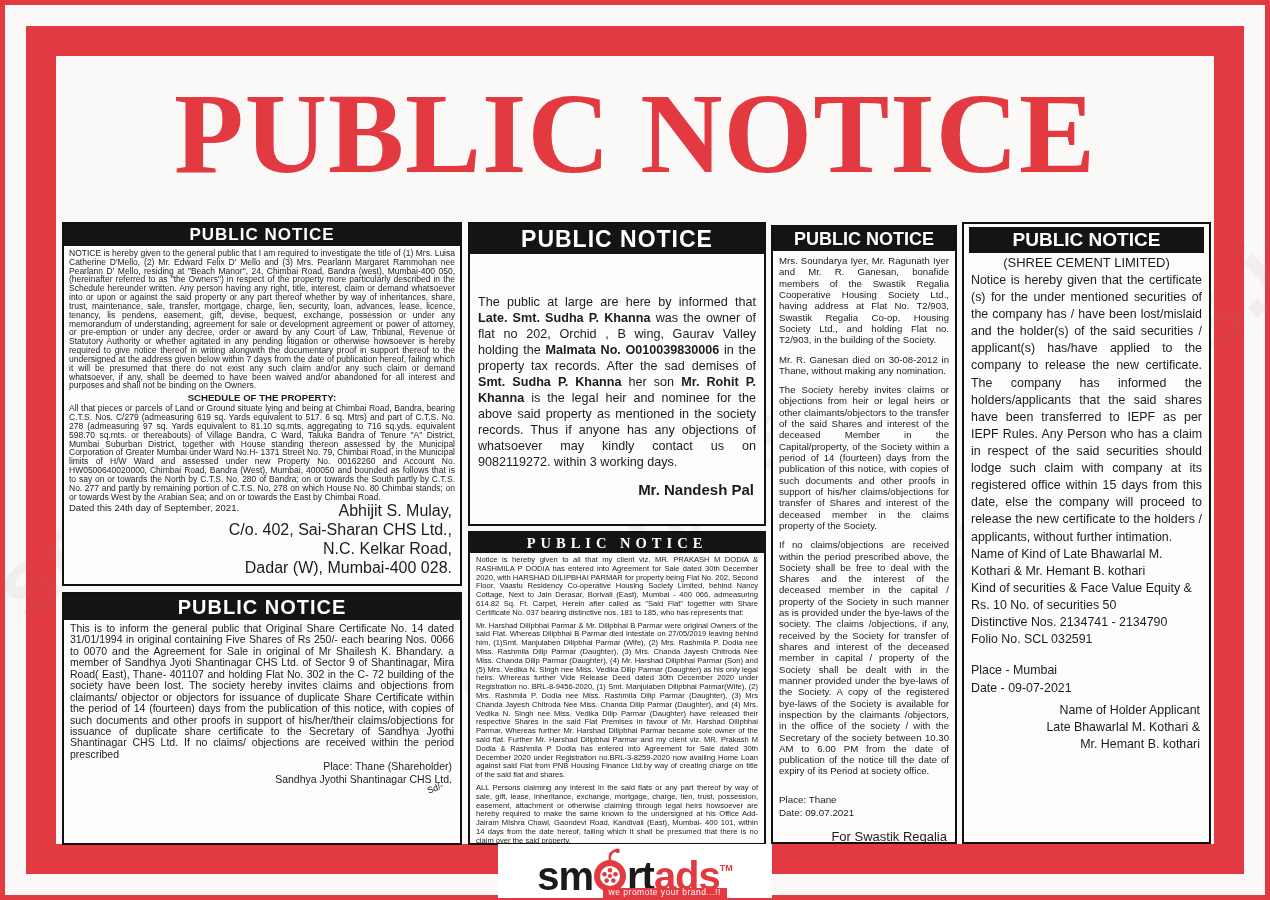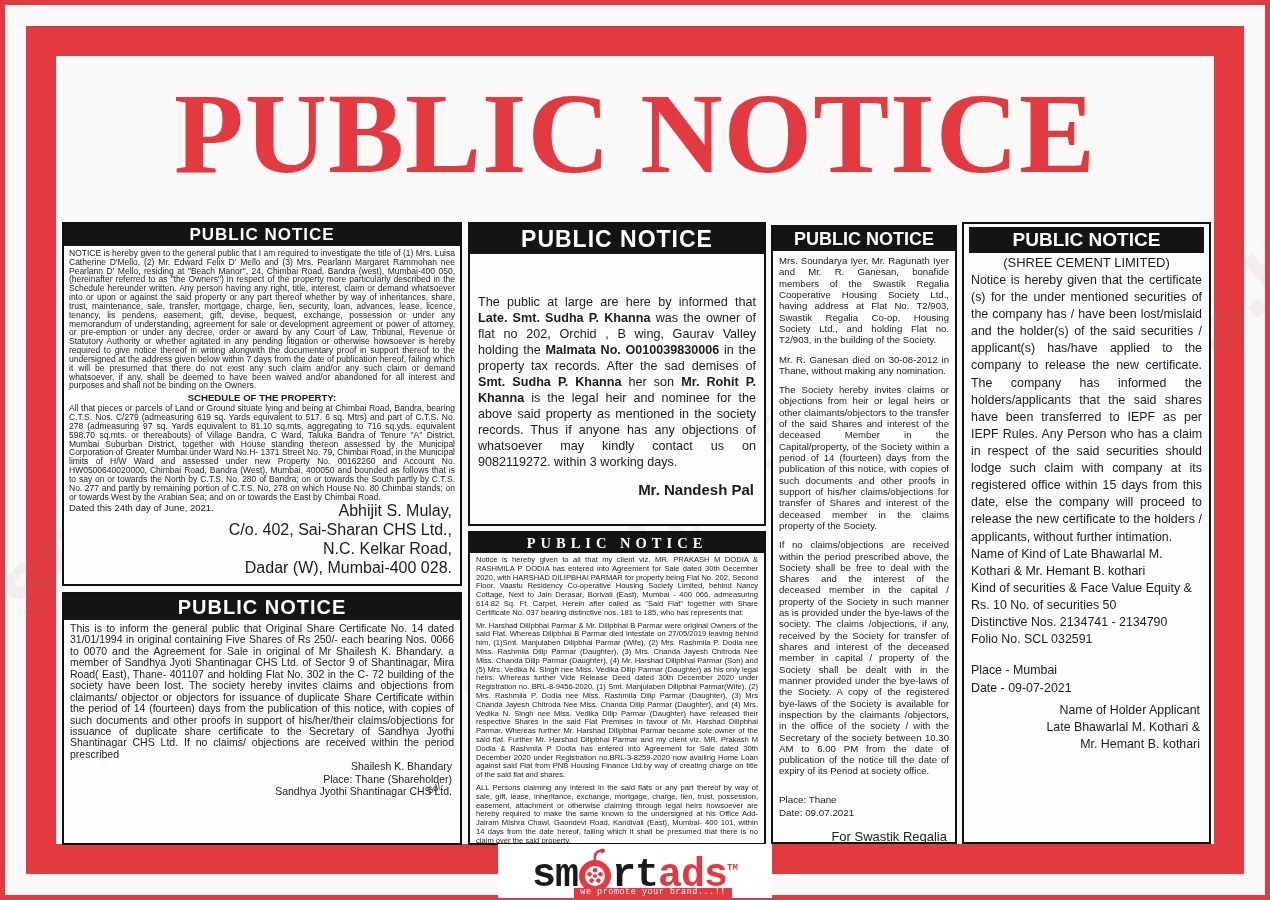"Dated this 24th day of" div.n1-dated { text: June -> September }
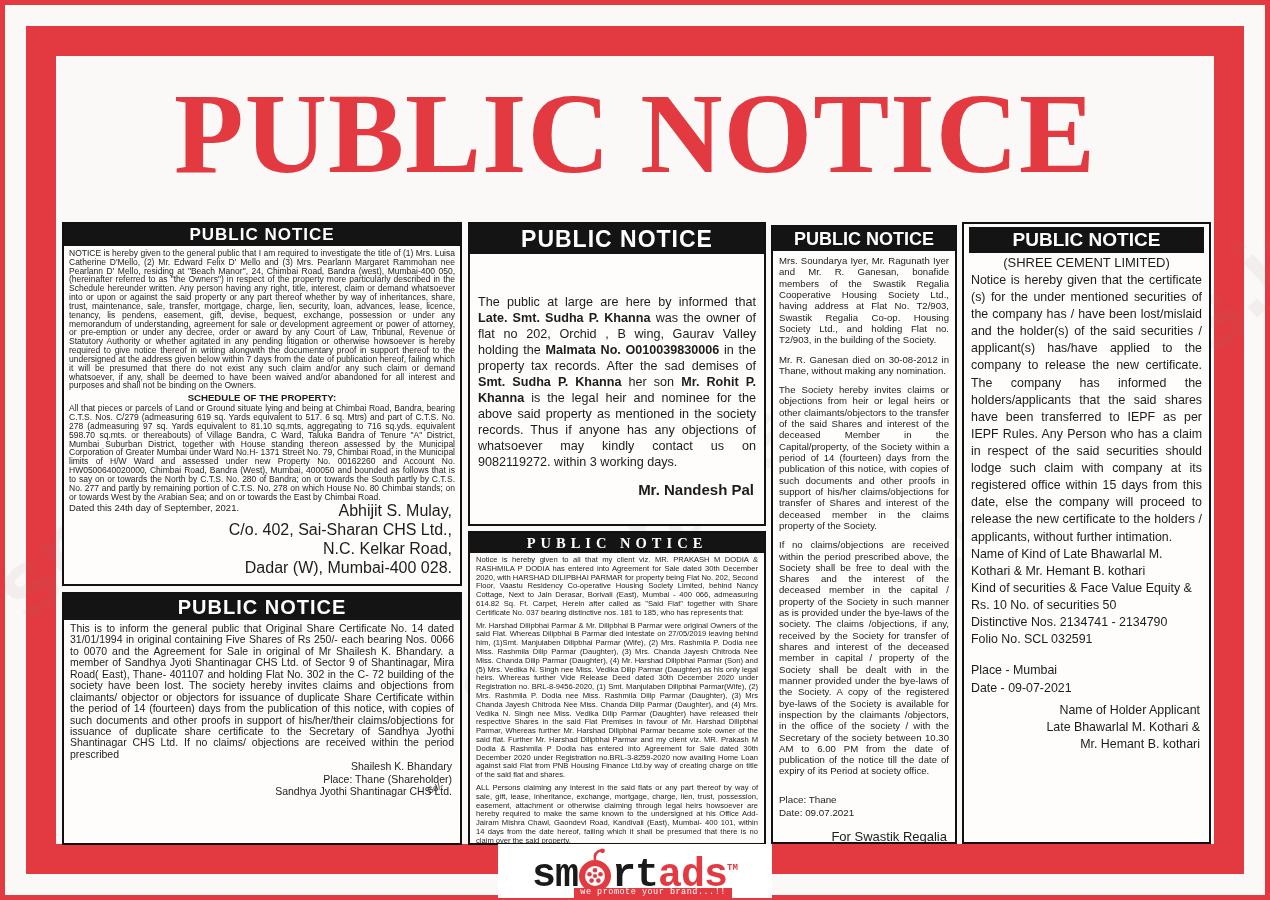"Shailesh K. Bhandary" div { html: <div>Shailesh K. Bhandary</div> -> none }
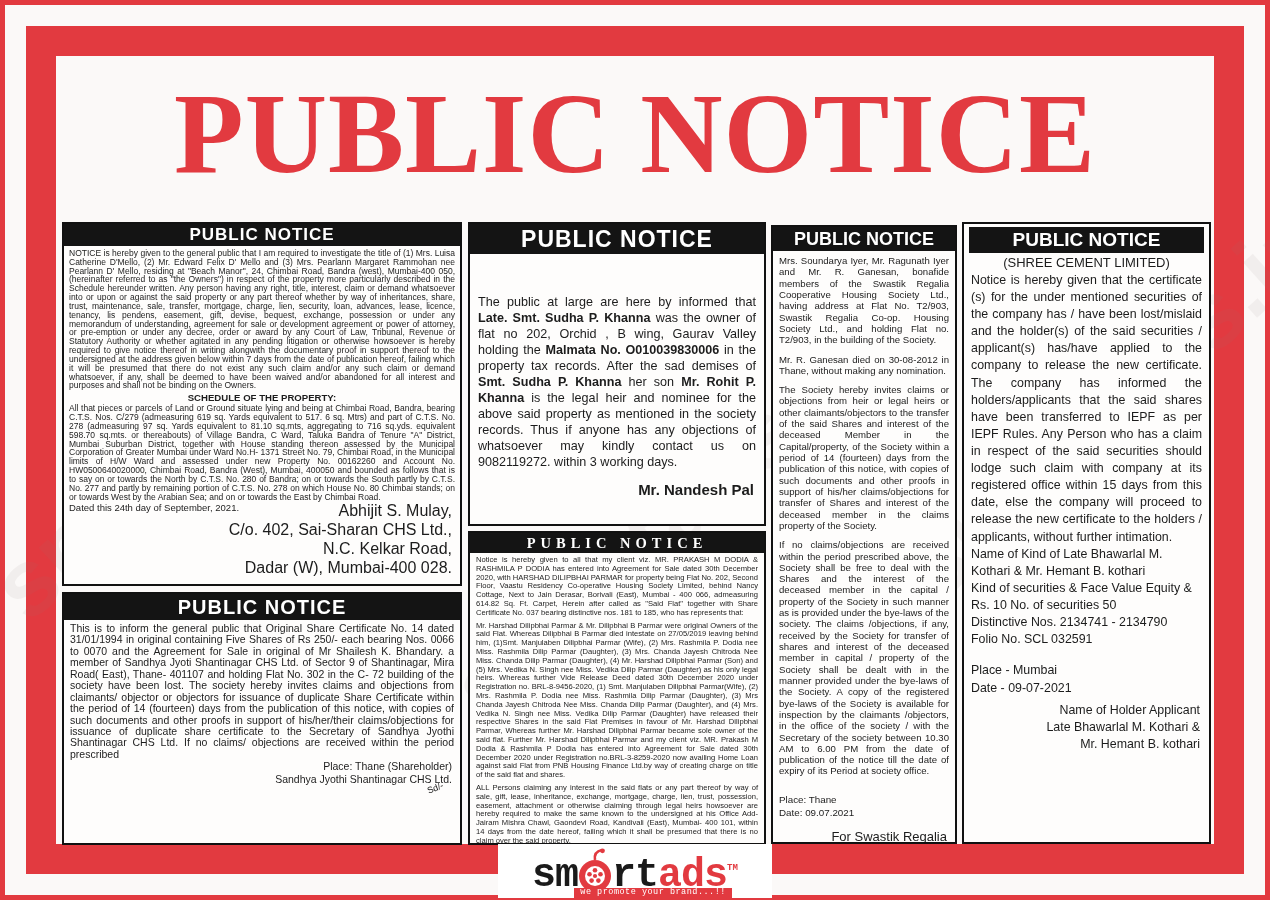"sm" .logo { font-family: Liberation Mono, monospace -> Liberation Sans, sans-serif }
